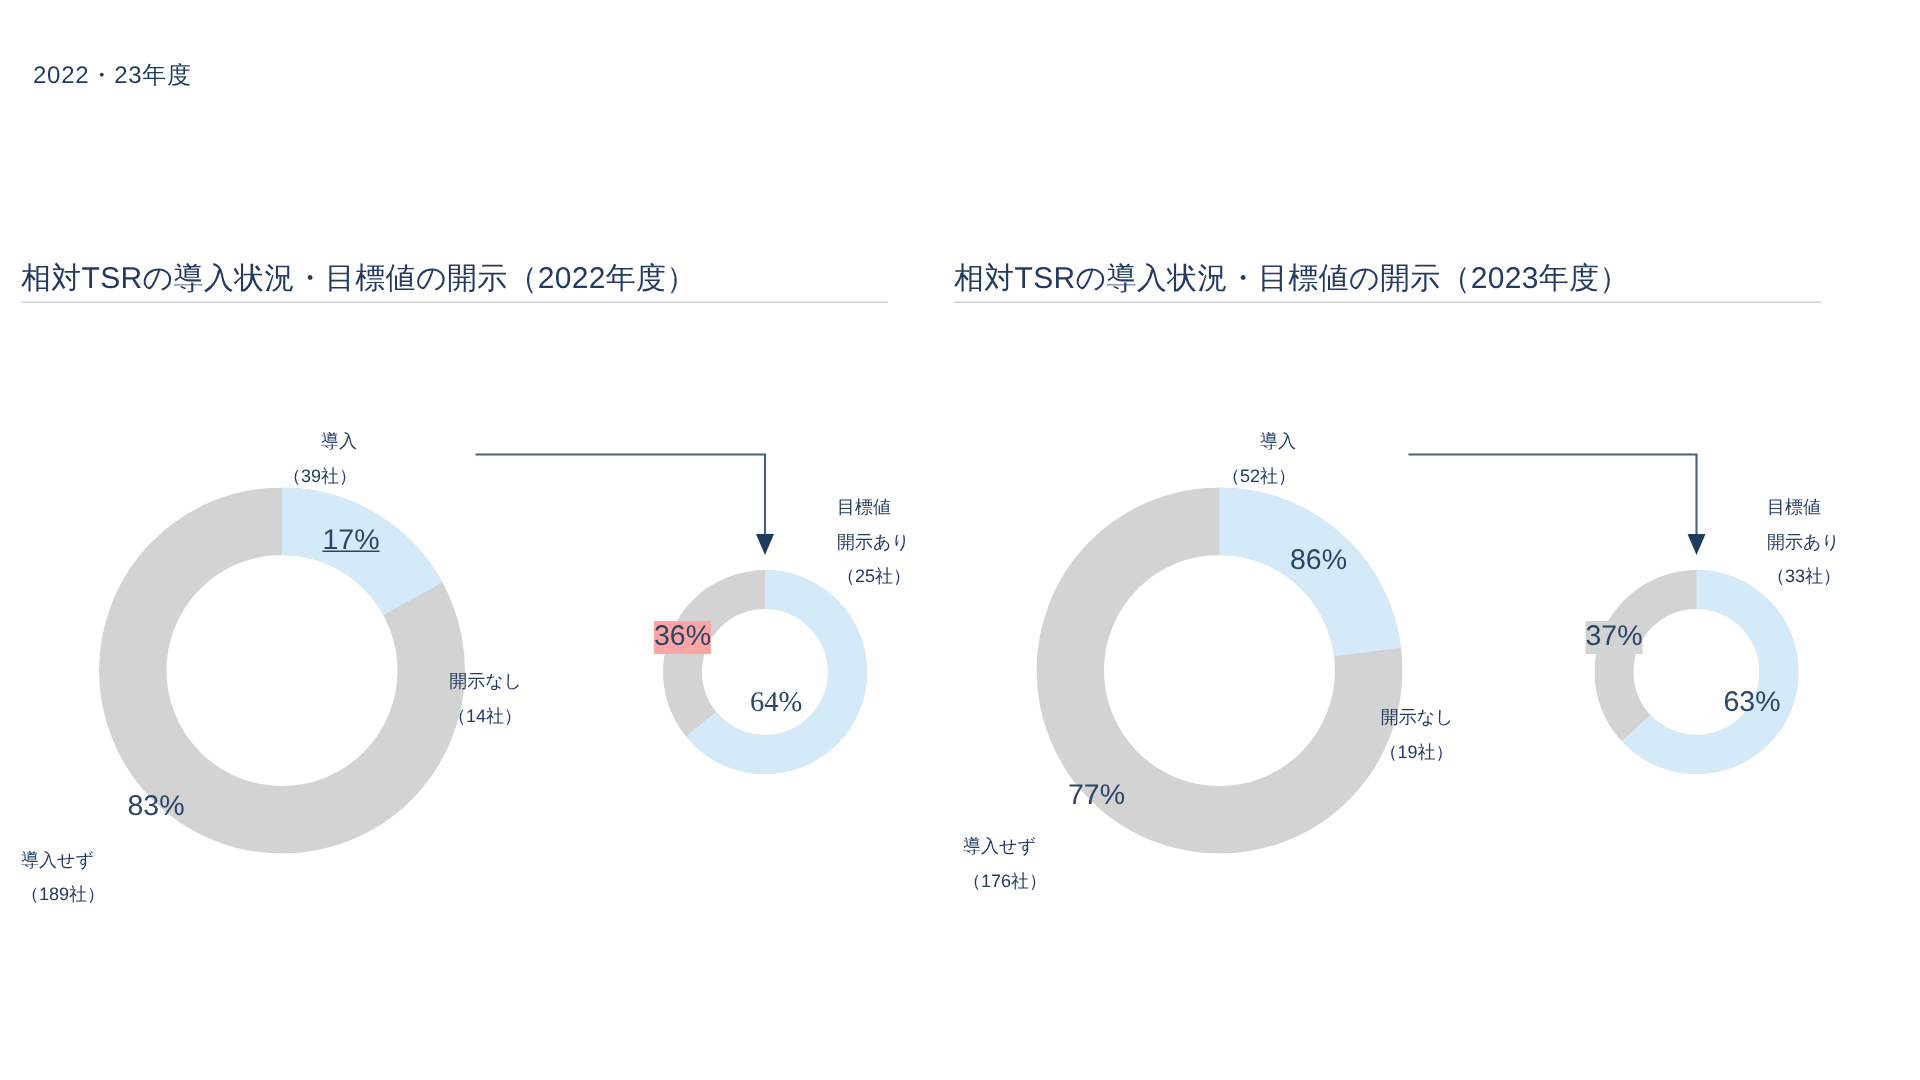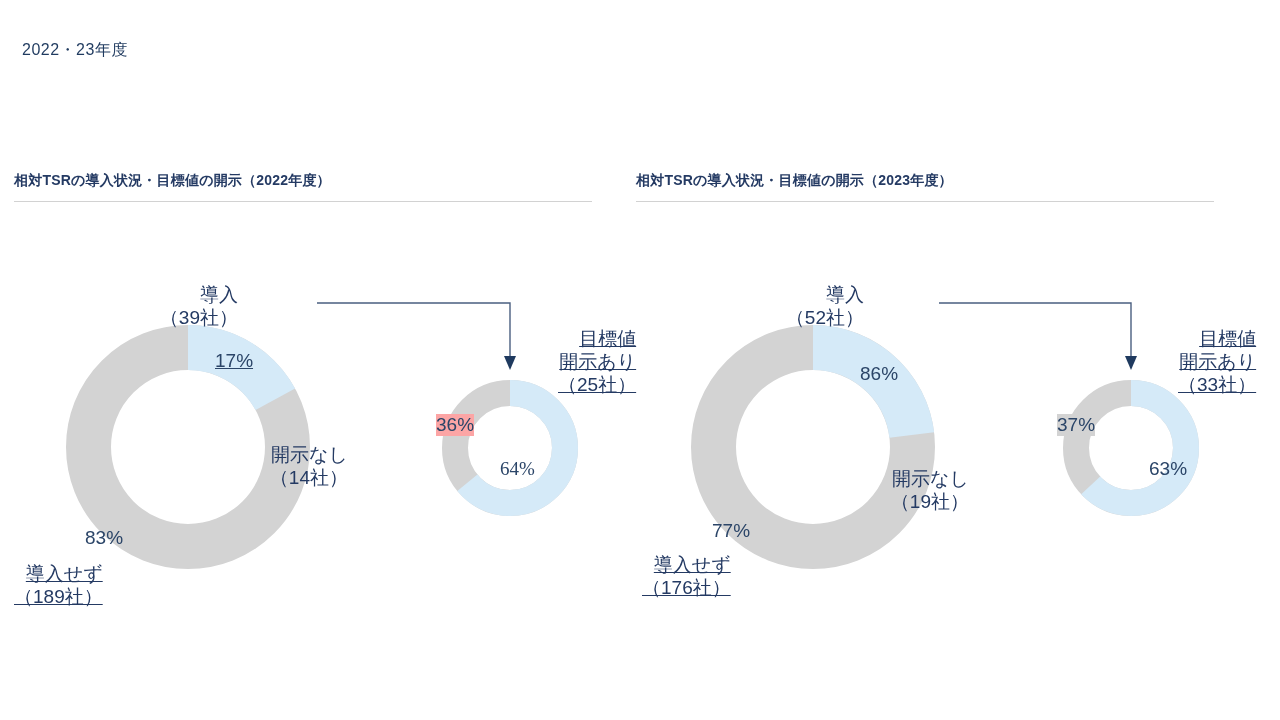"相対TSRの導入状況・目標値の開示（2022年度）" .panel-header { font-size: 14px -> 20px; font-weight: bold -> normal }
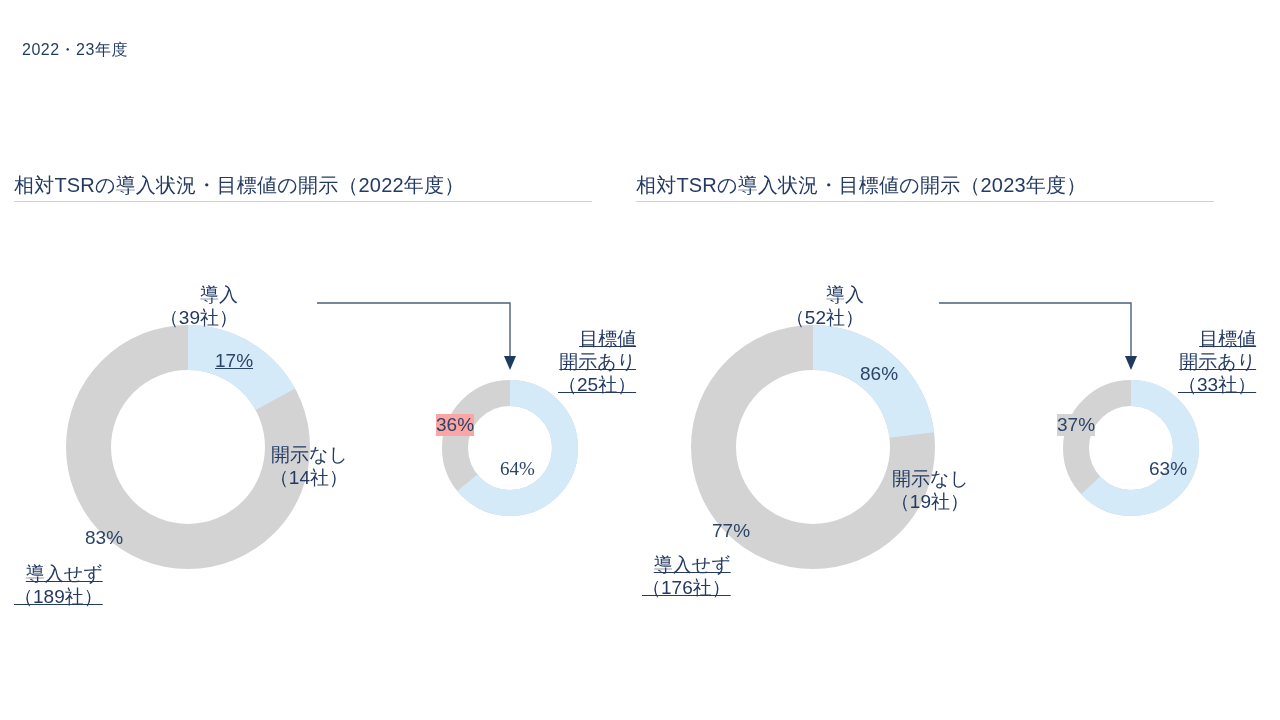"導入" .lbl { font-size: 19px -> 12px }
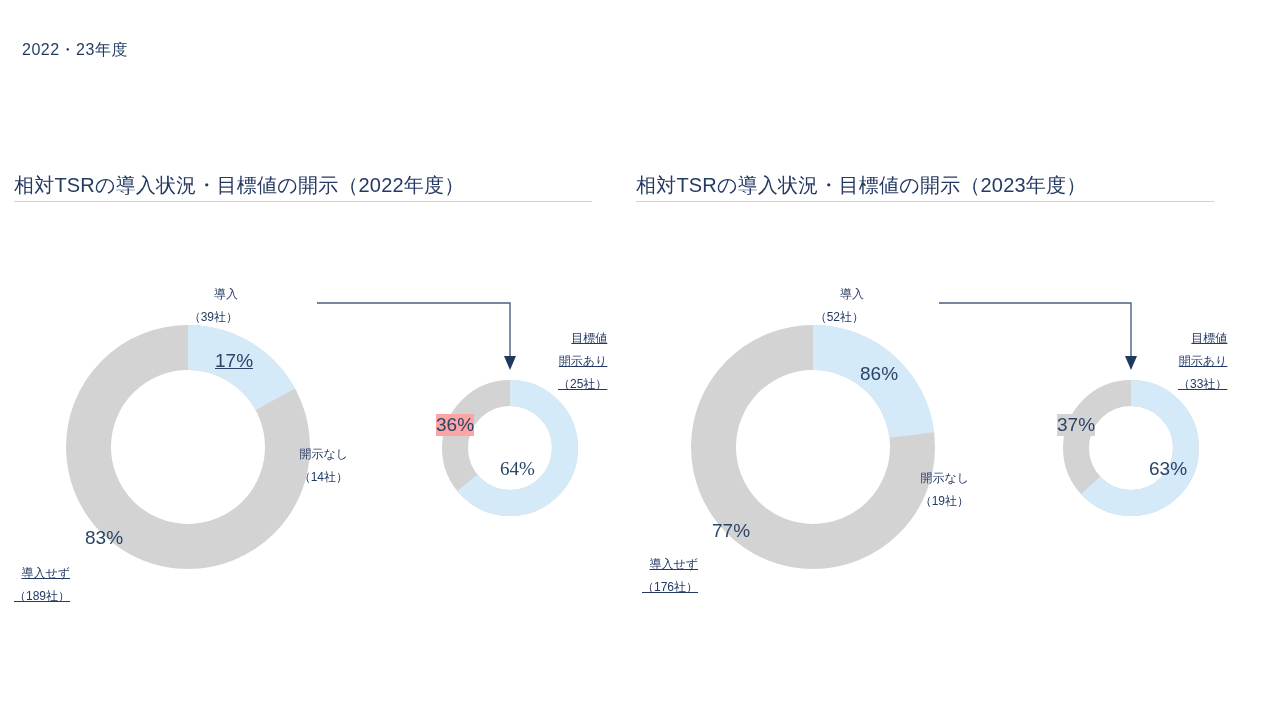"目標値" .lbl-center { text-align: right -> left; text-decoration: underline -> none }
